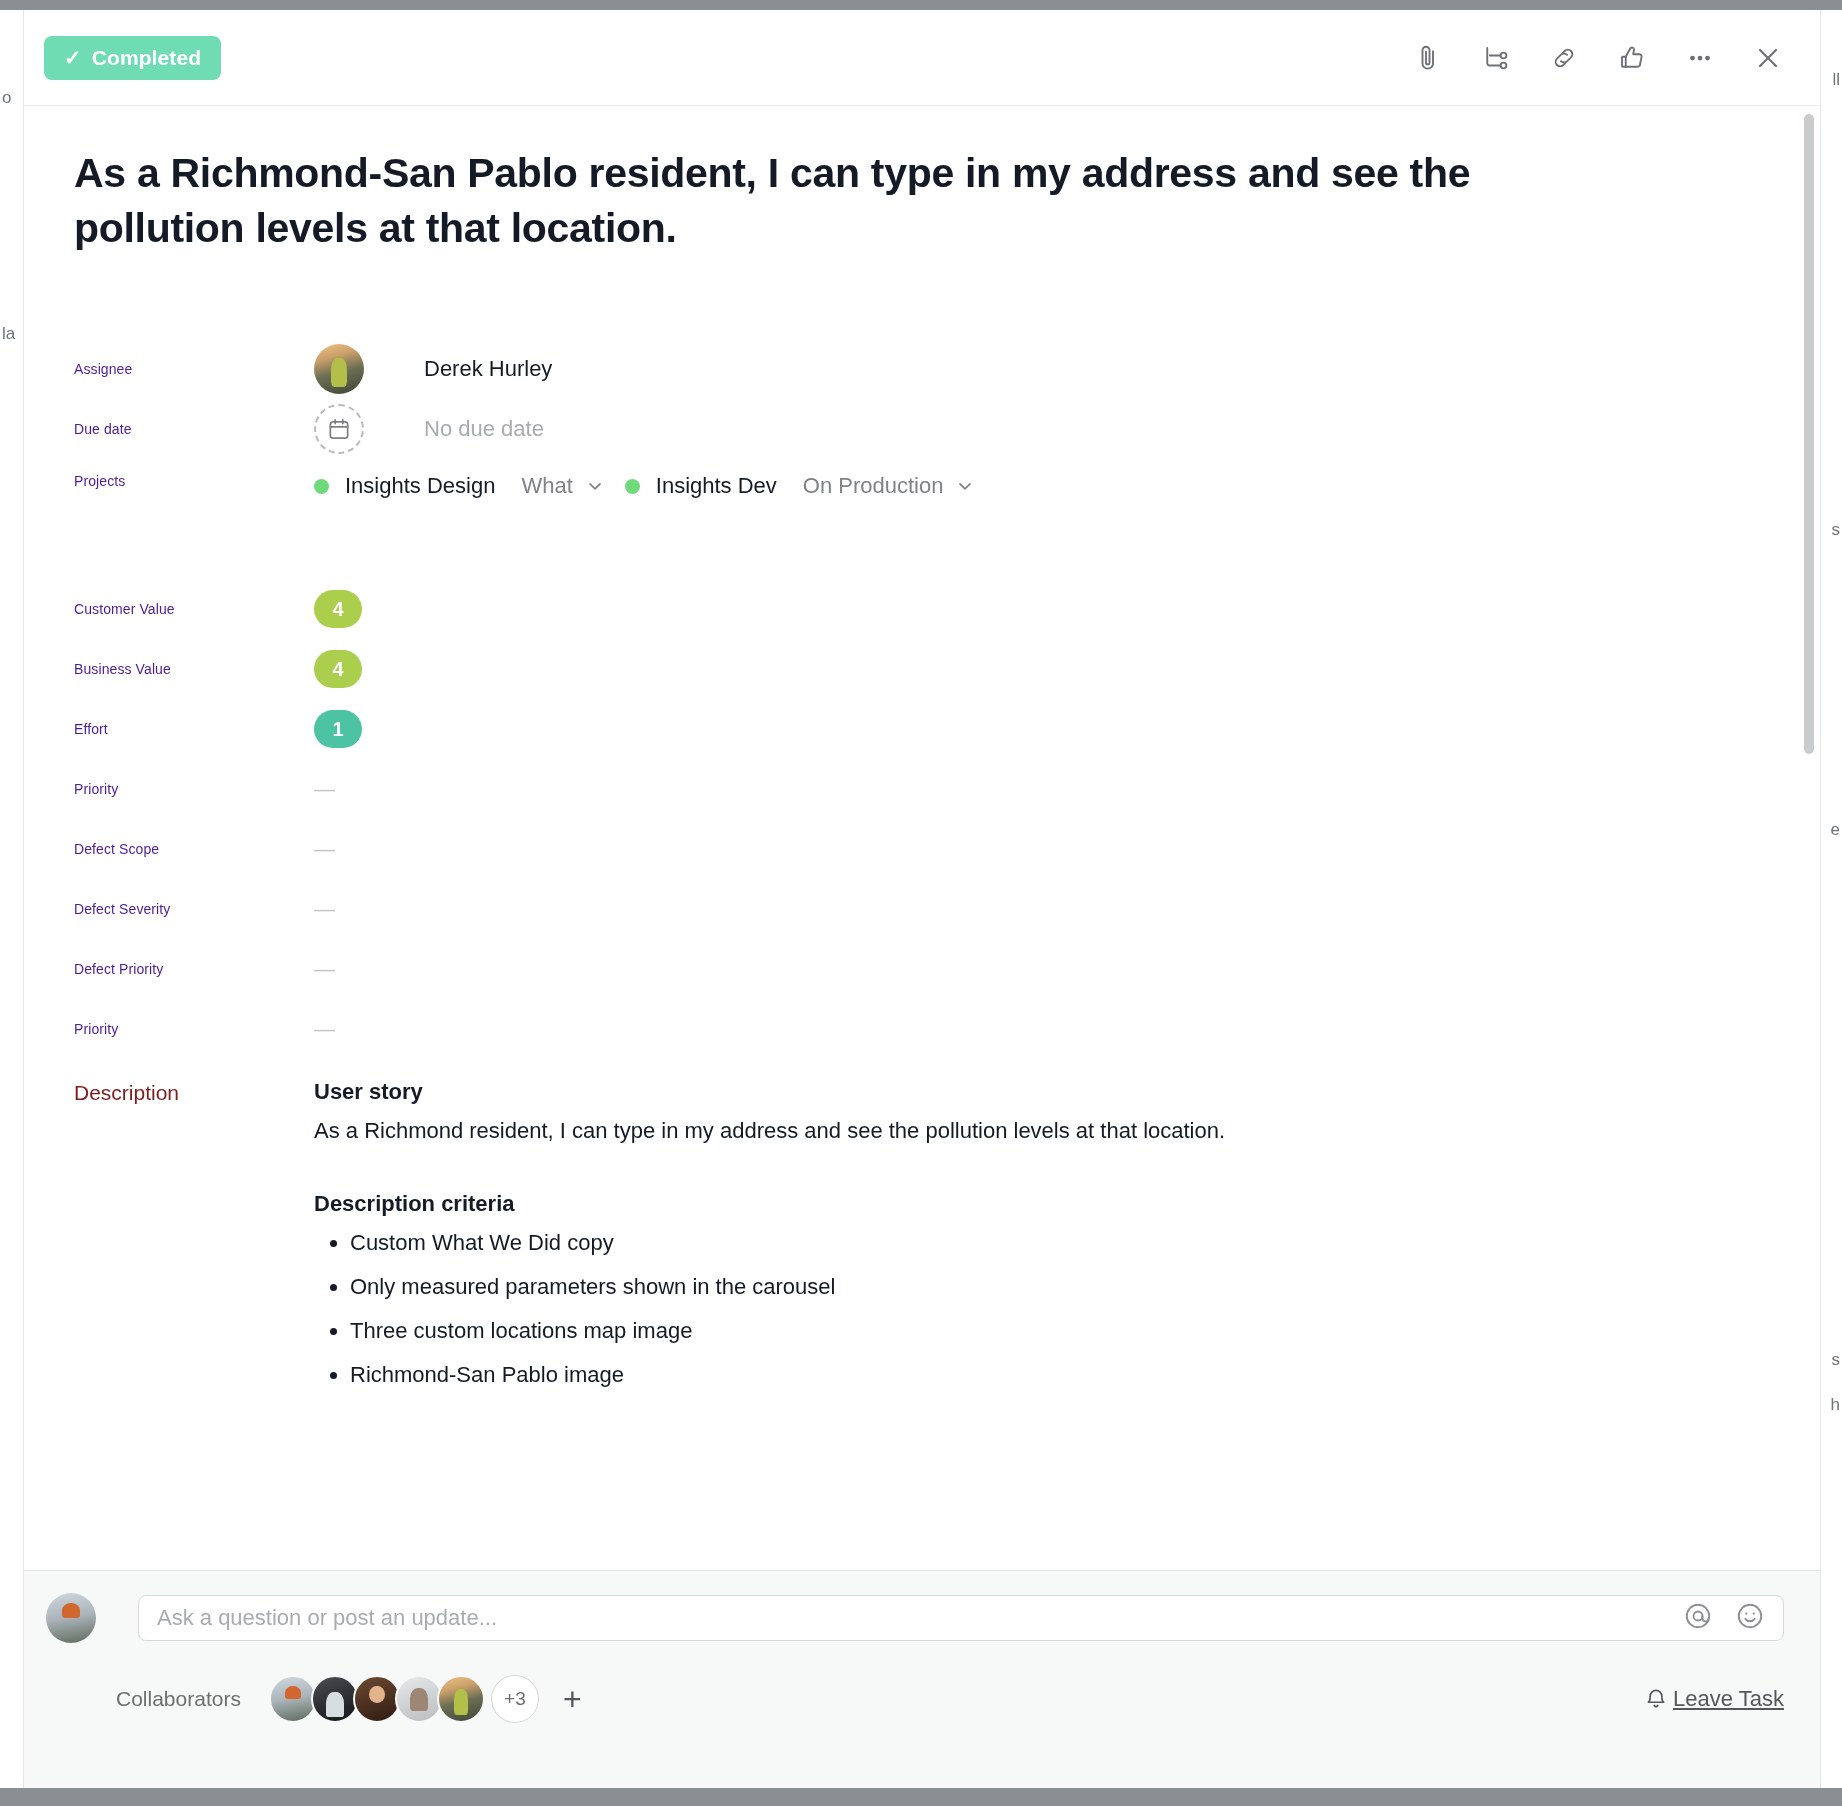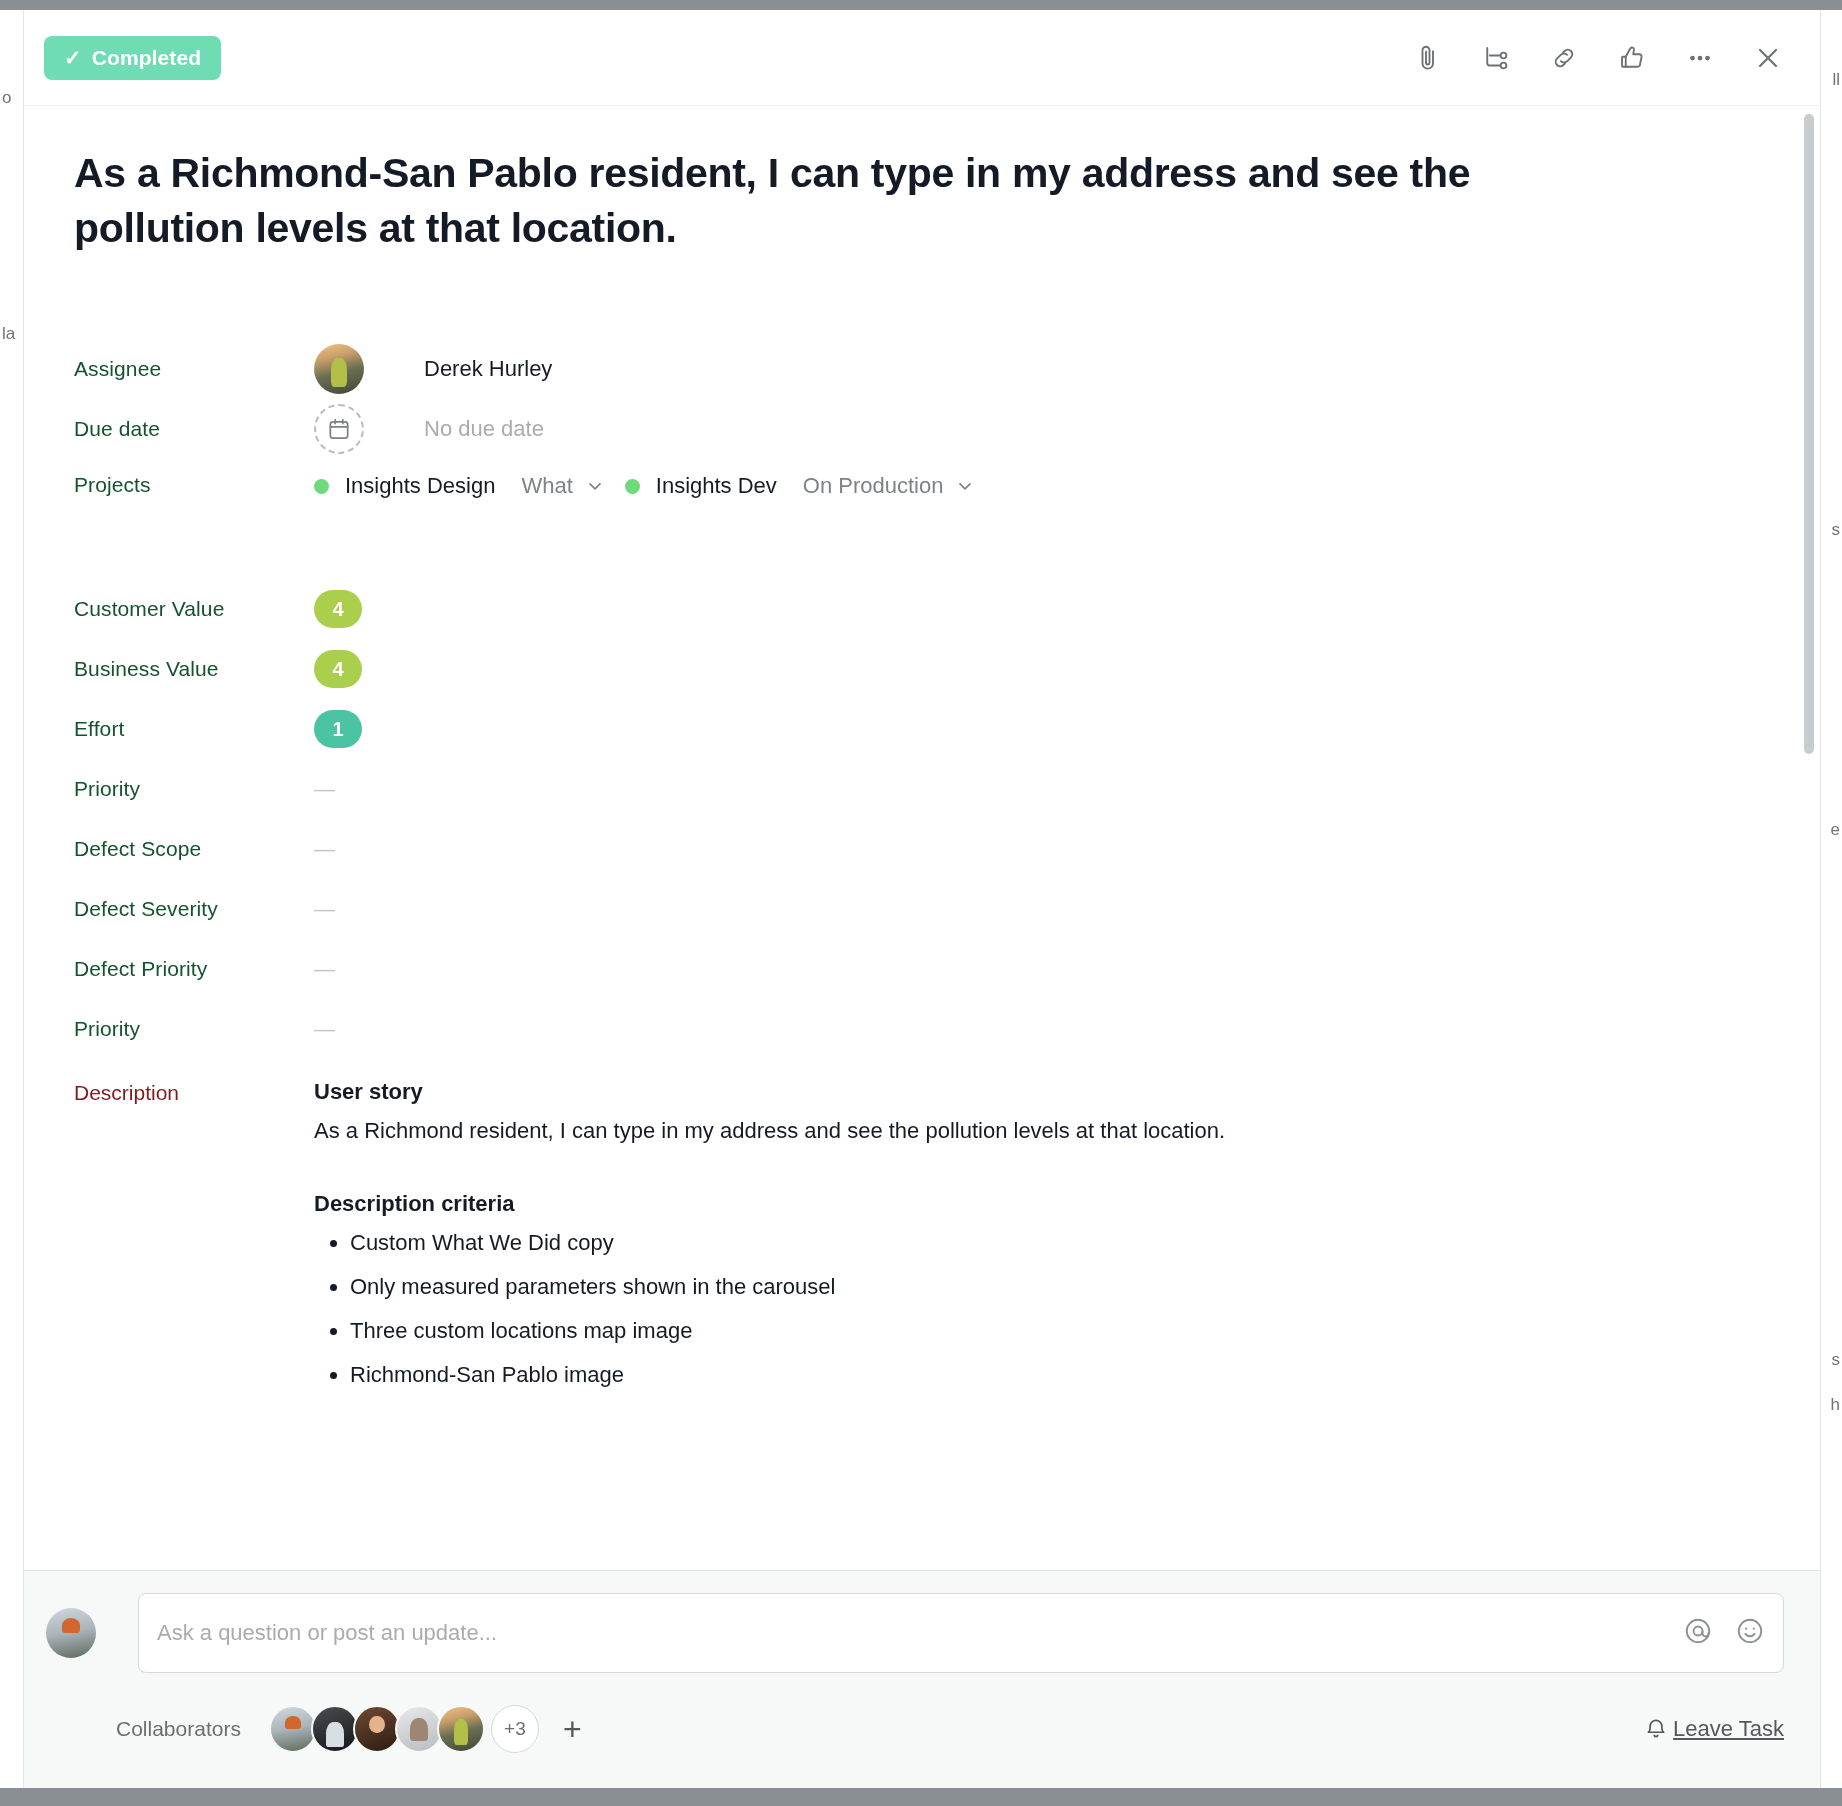"Assignee" .field-label { color: #14532d -> #4c1d95; font-size: 21px -> 14px }
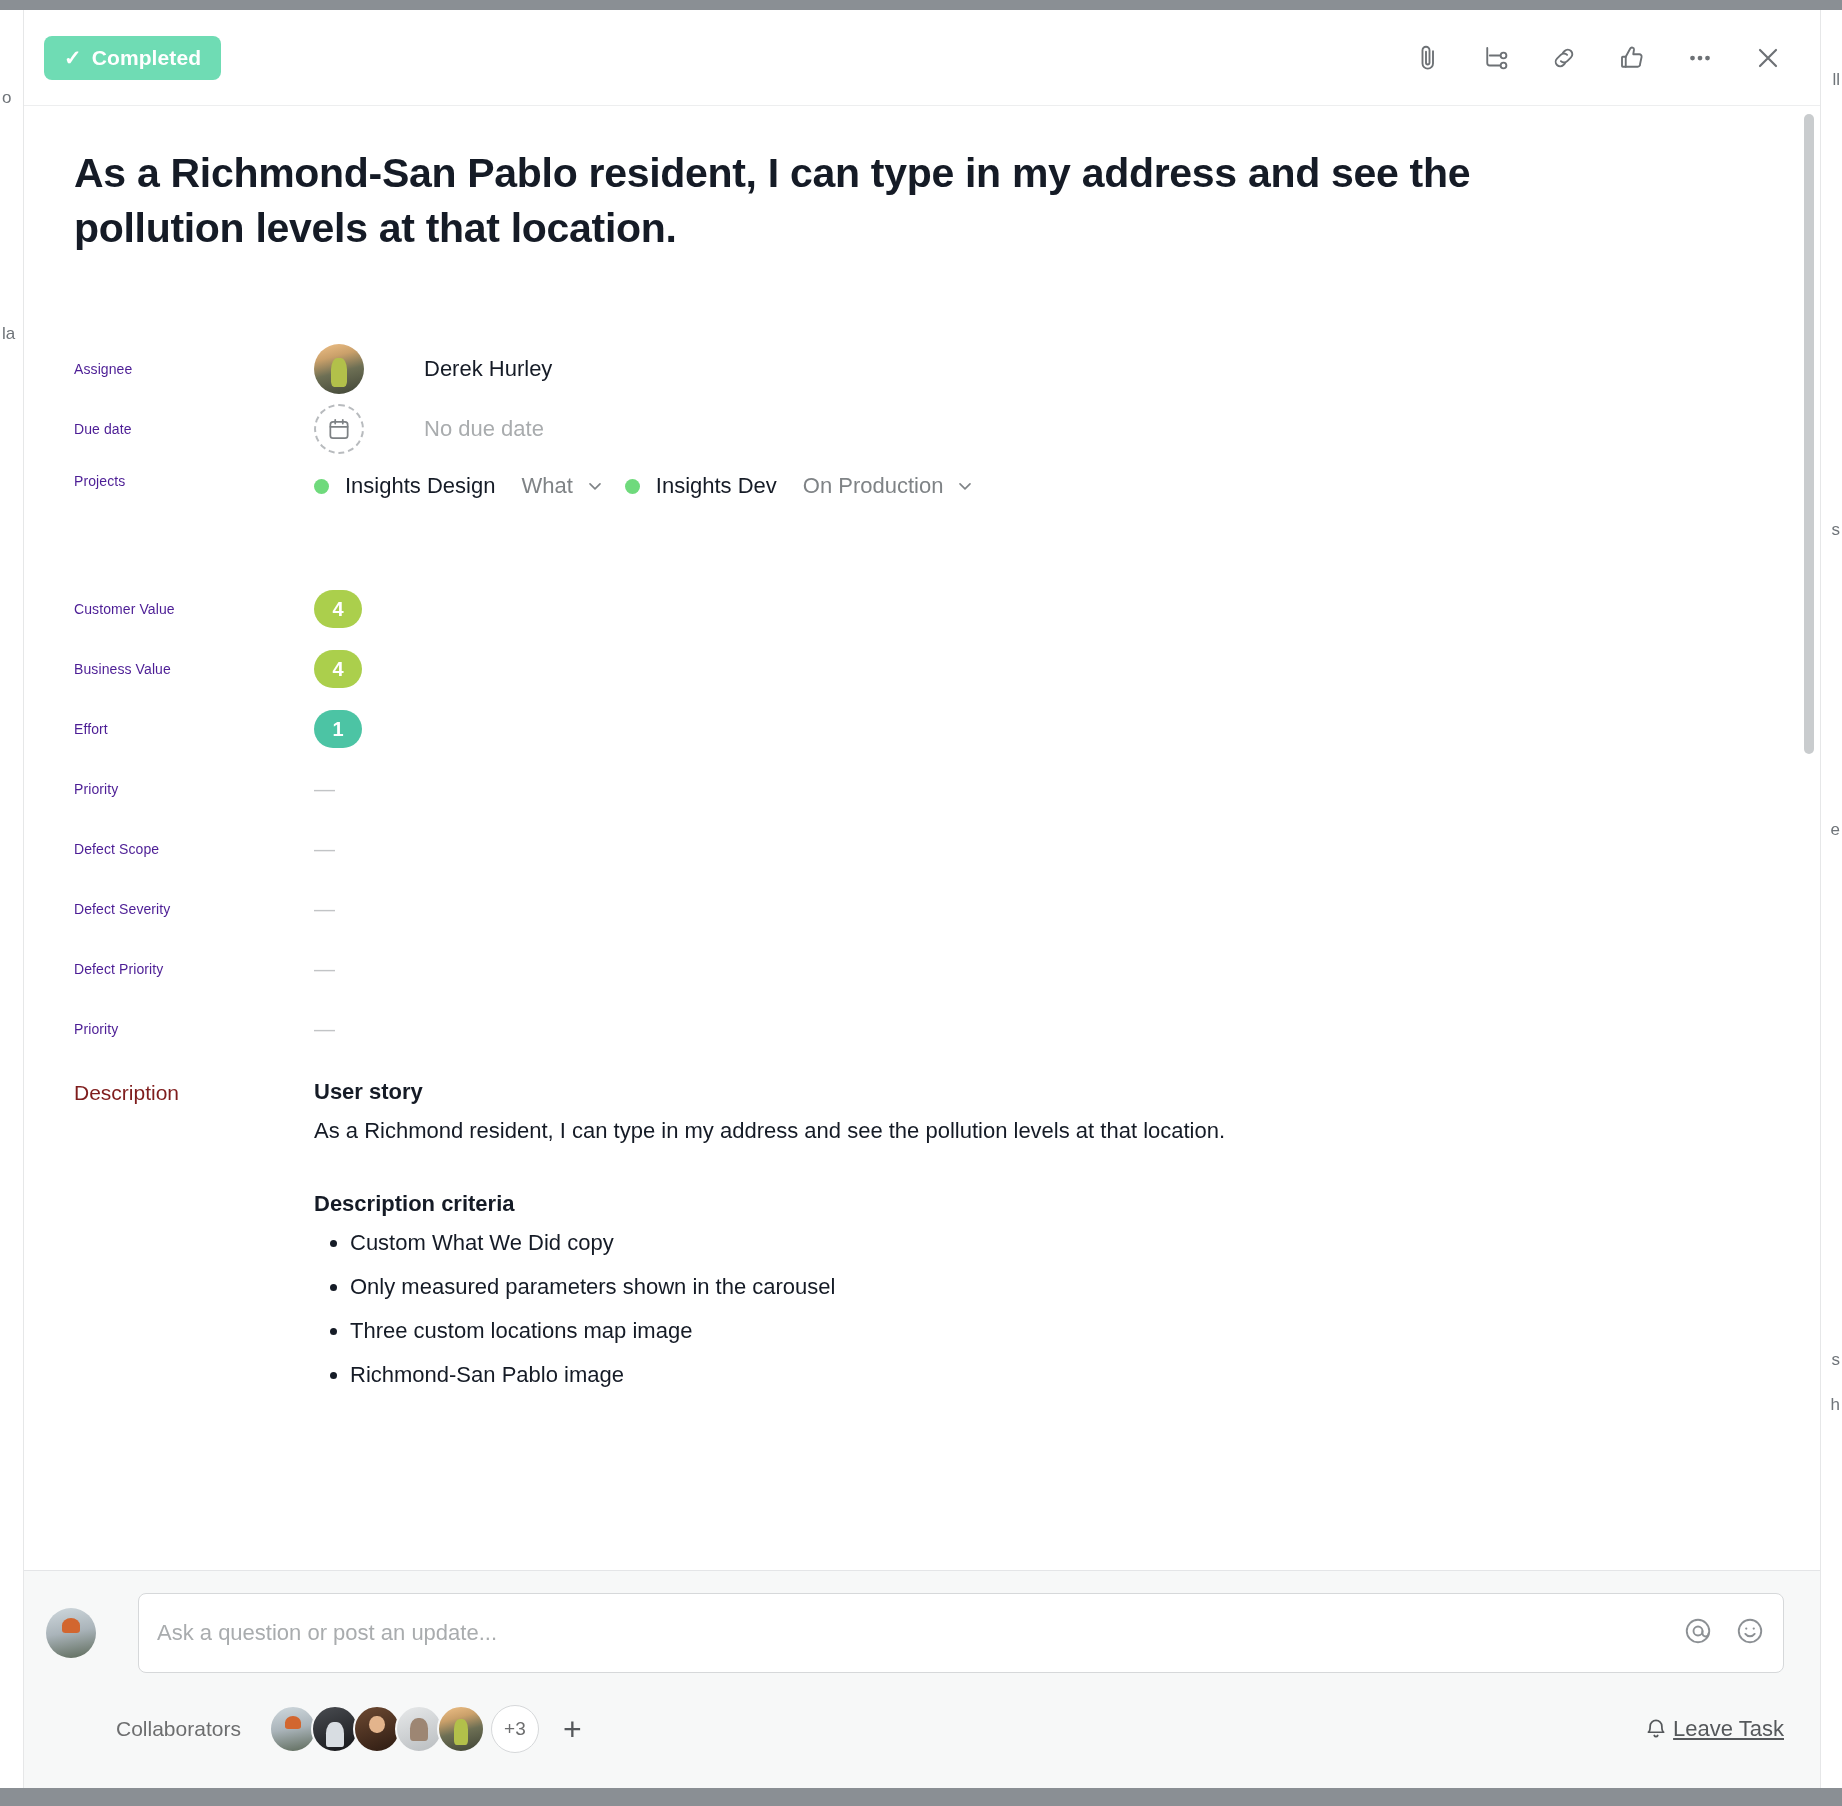"Ask a question or post" .comment-input { height: 80px -> 46px }
